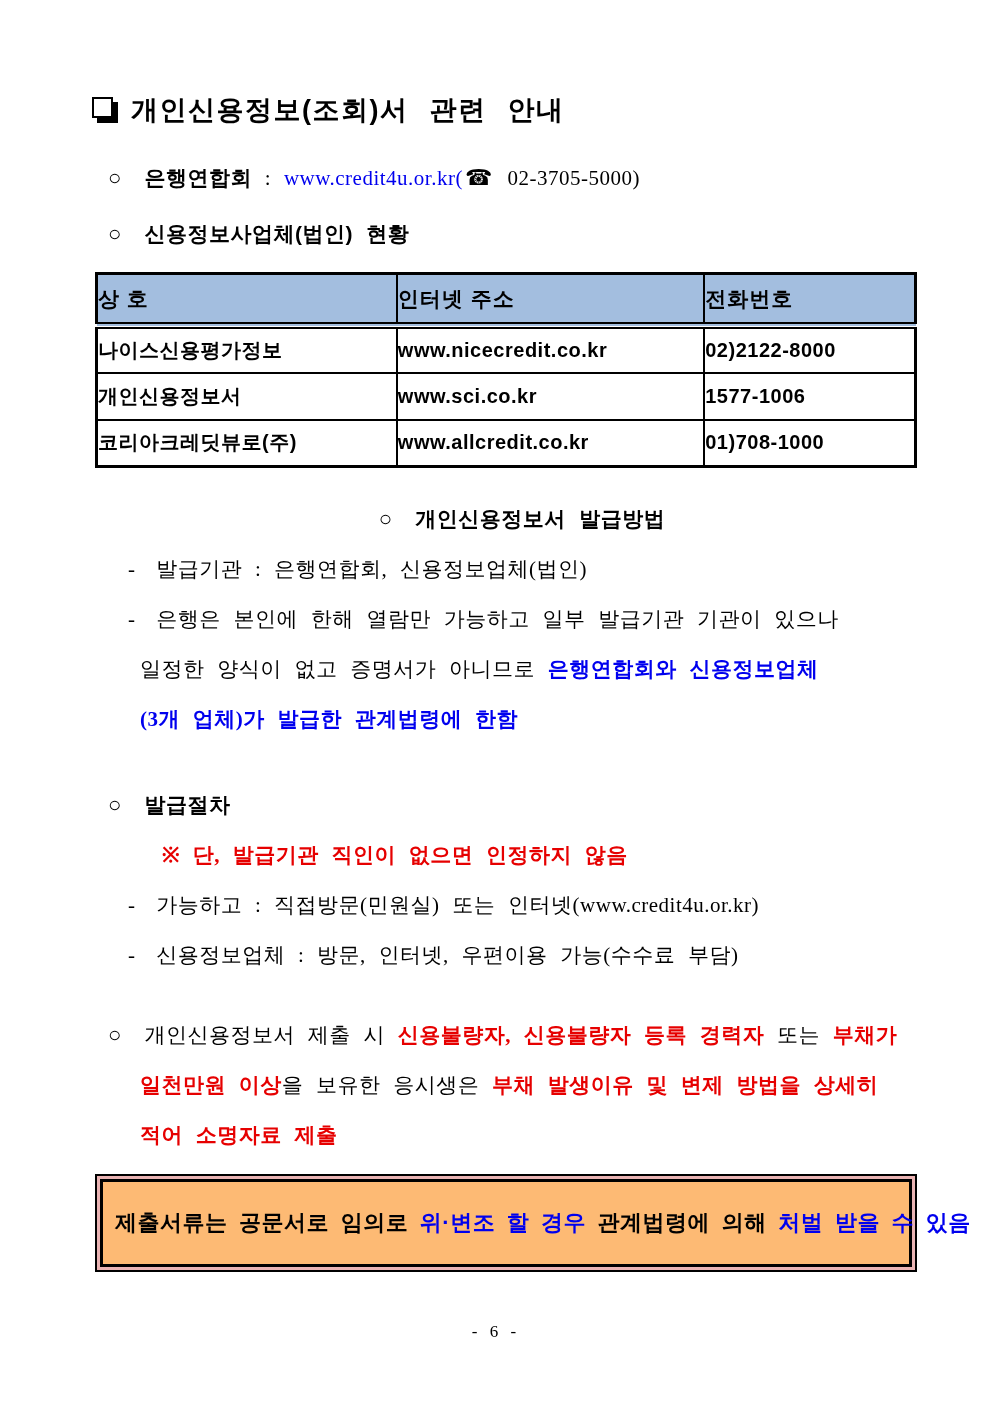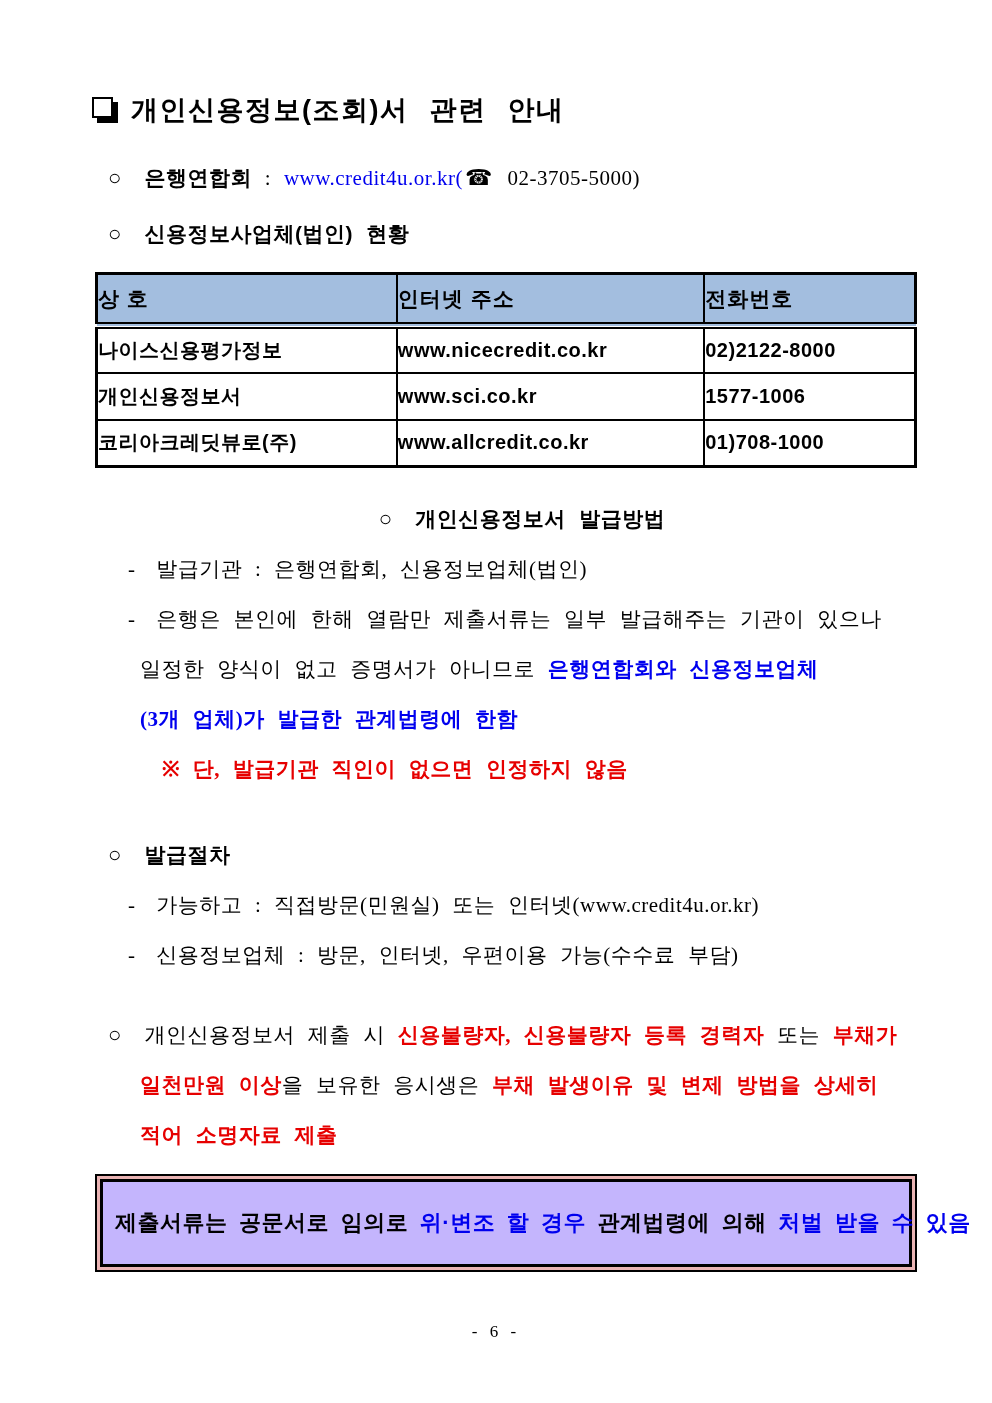"은행은 본인에 한해 열람만 제출서류는" span { text: 제출서류는 일부 발급해주는 -> 가능하고 일부 발급기관 }
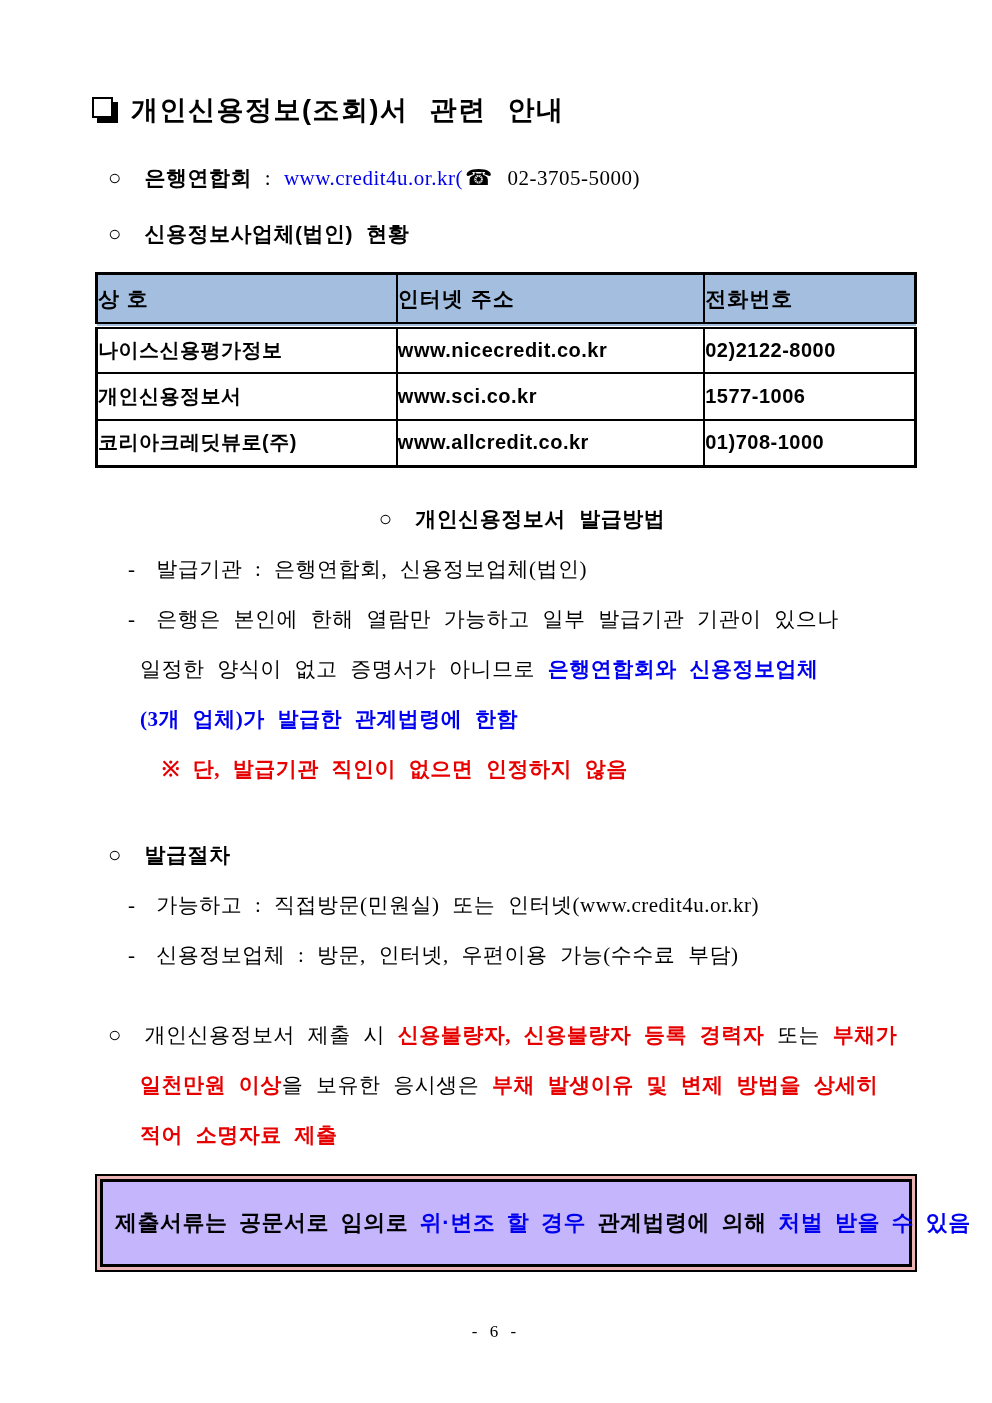"※ 단, 발급기관 직인이 없으면" div.line { order: before "○ 발급절차" -> after "○ 발급절차" }
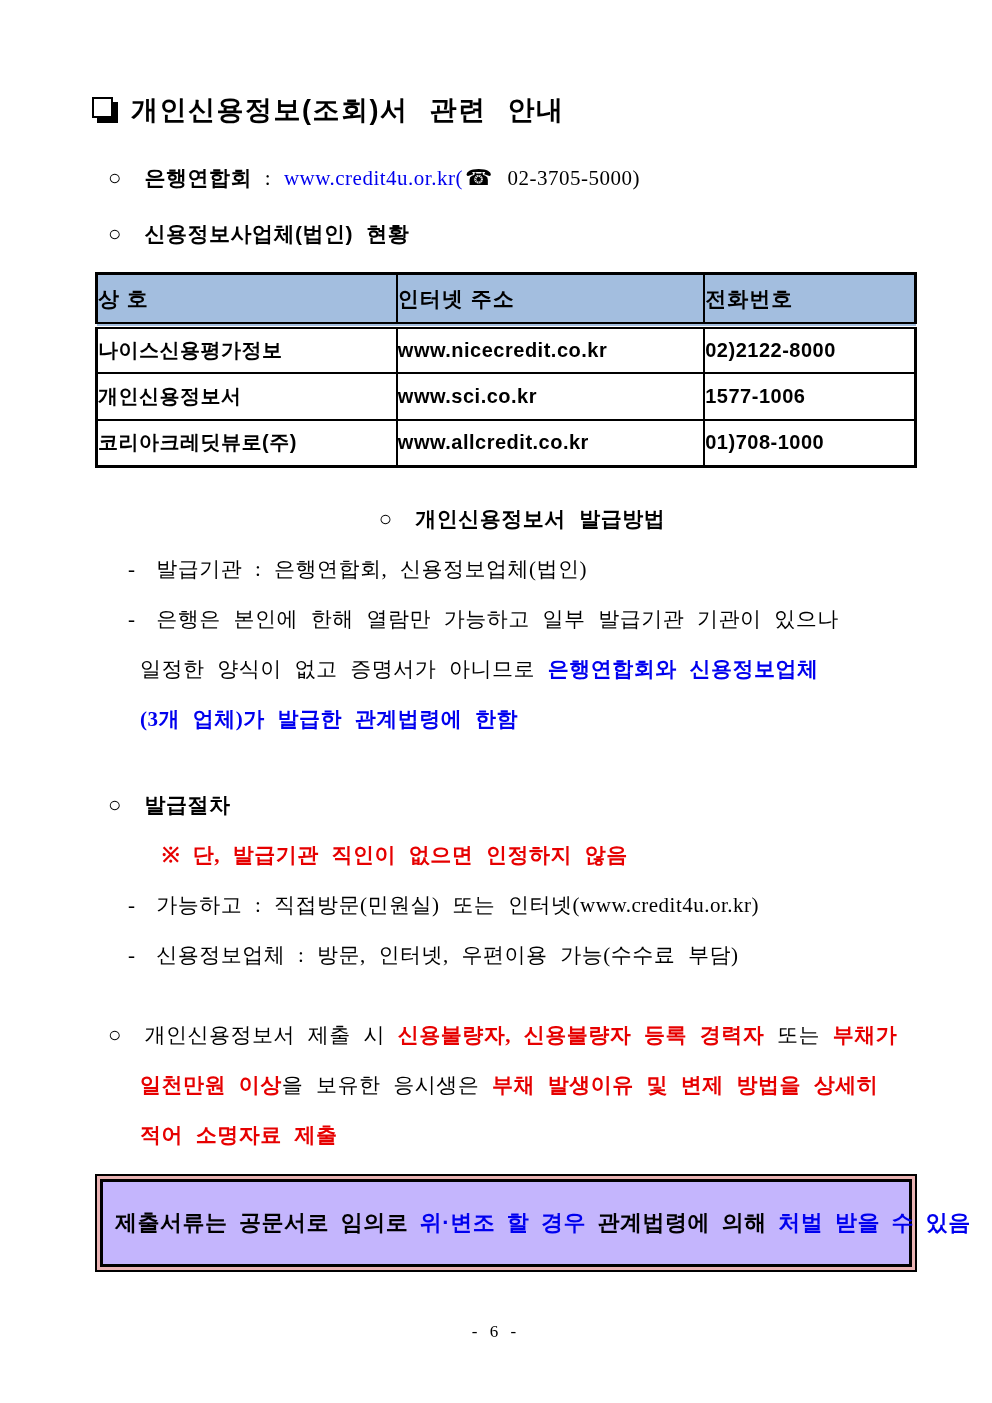"제출서류는 공문서로 임의로 위·변조 할" .warn-inner { background: #c4b5fd -> #fdba74 }
